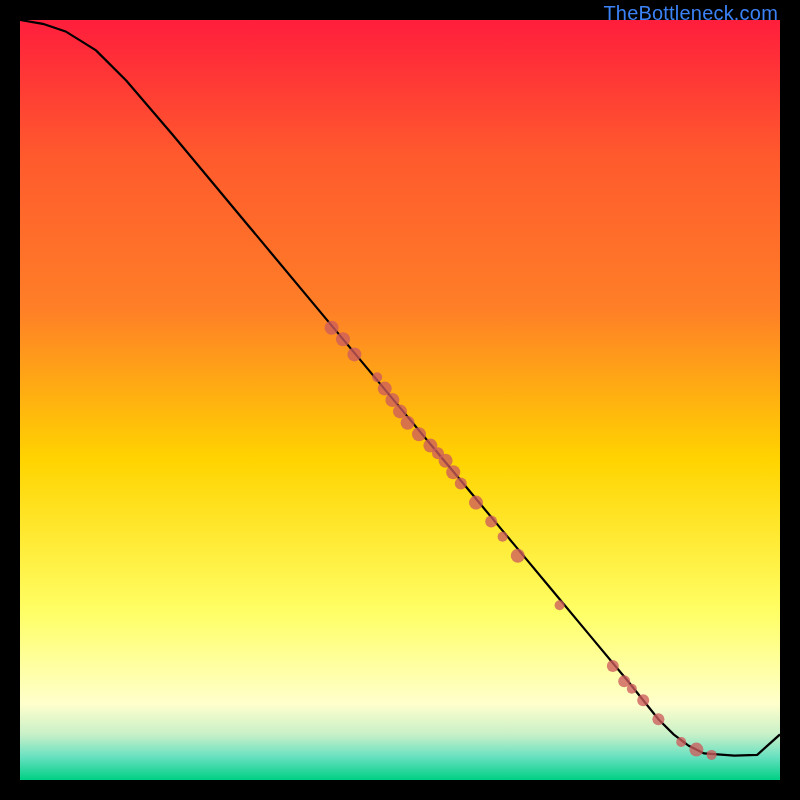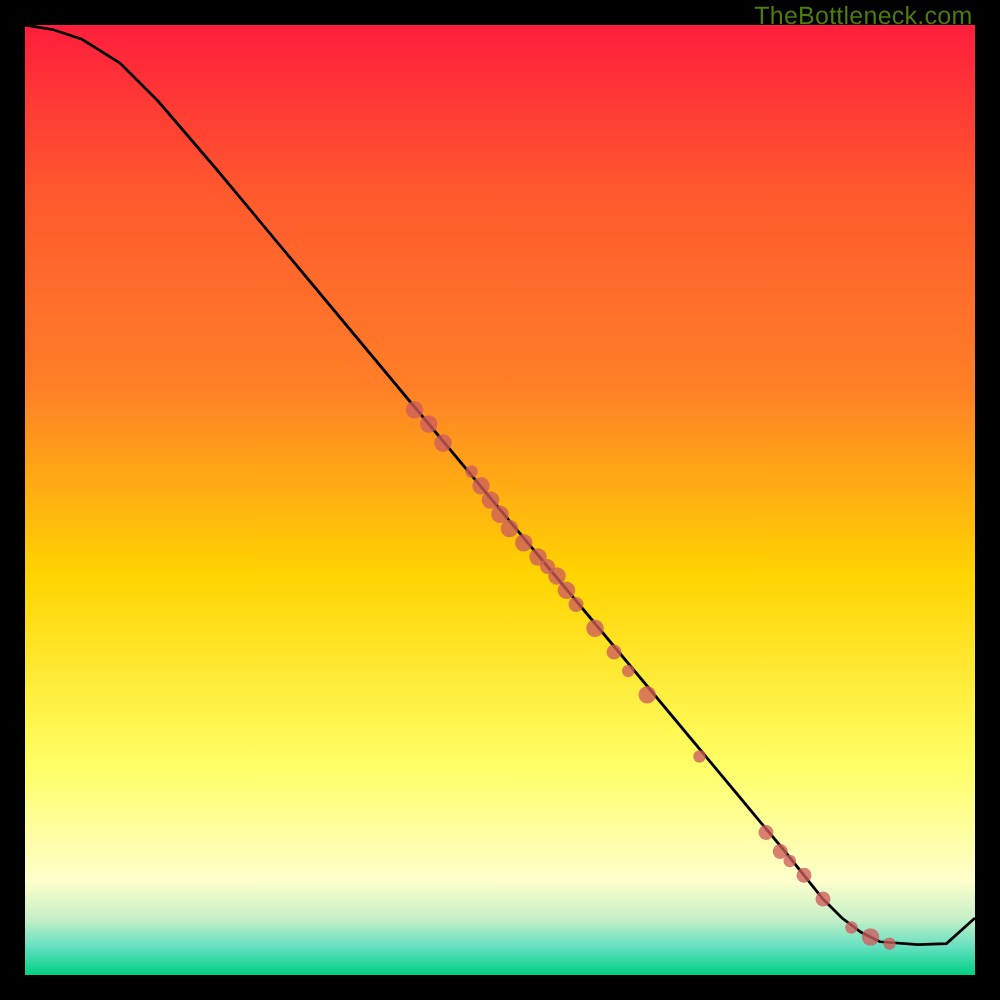"TheBottleneck.com" .watermark { color: #4d7c0f -> #3b82f6 }
